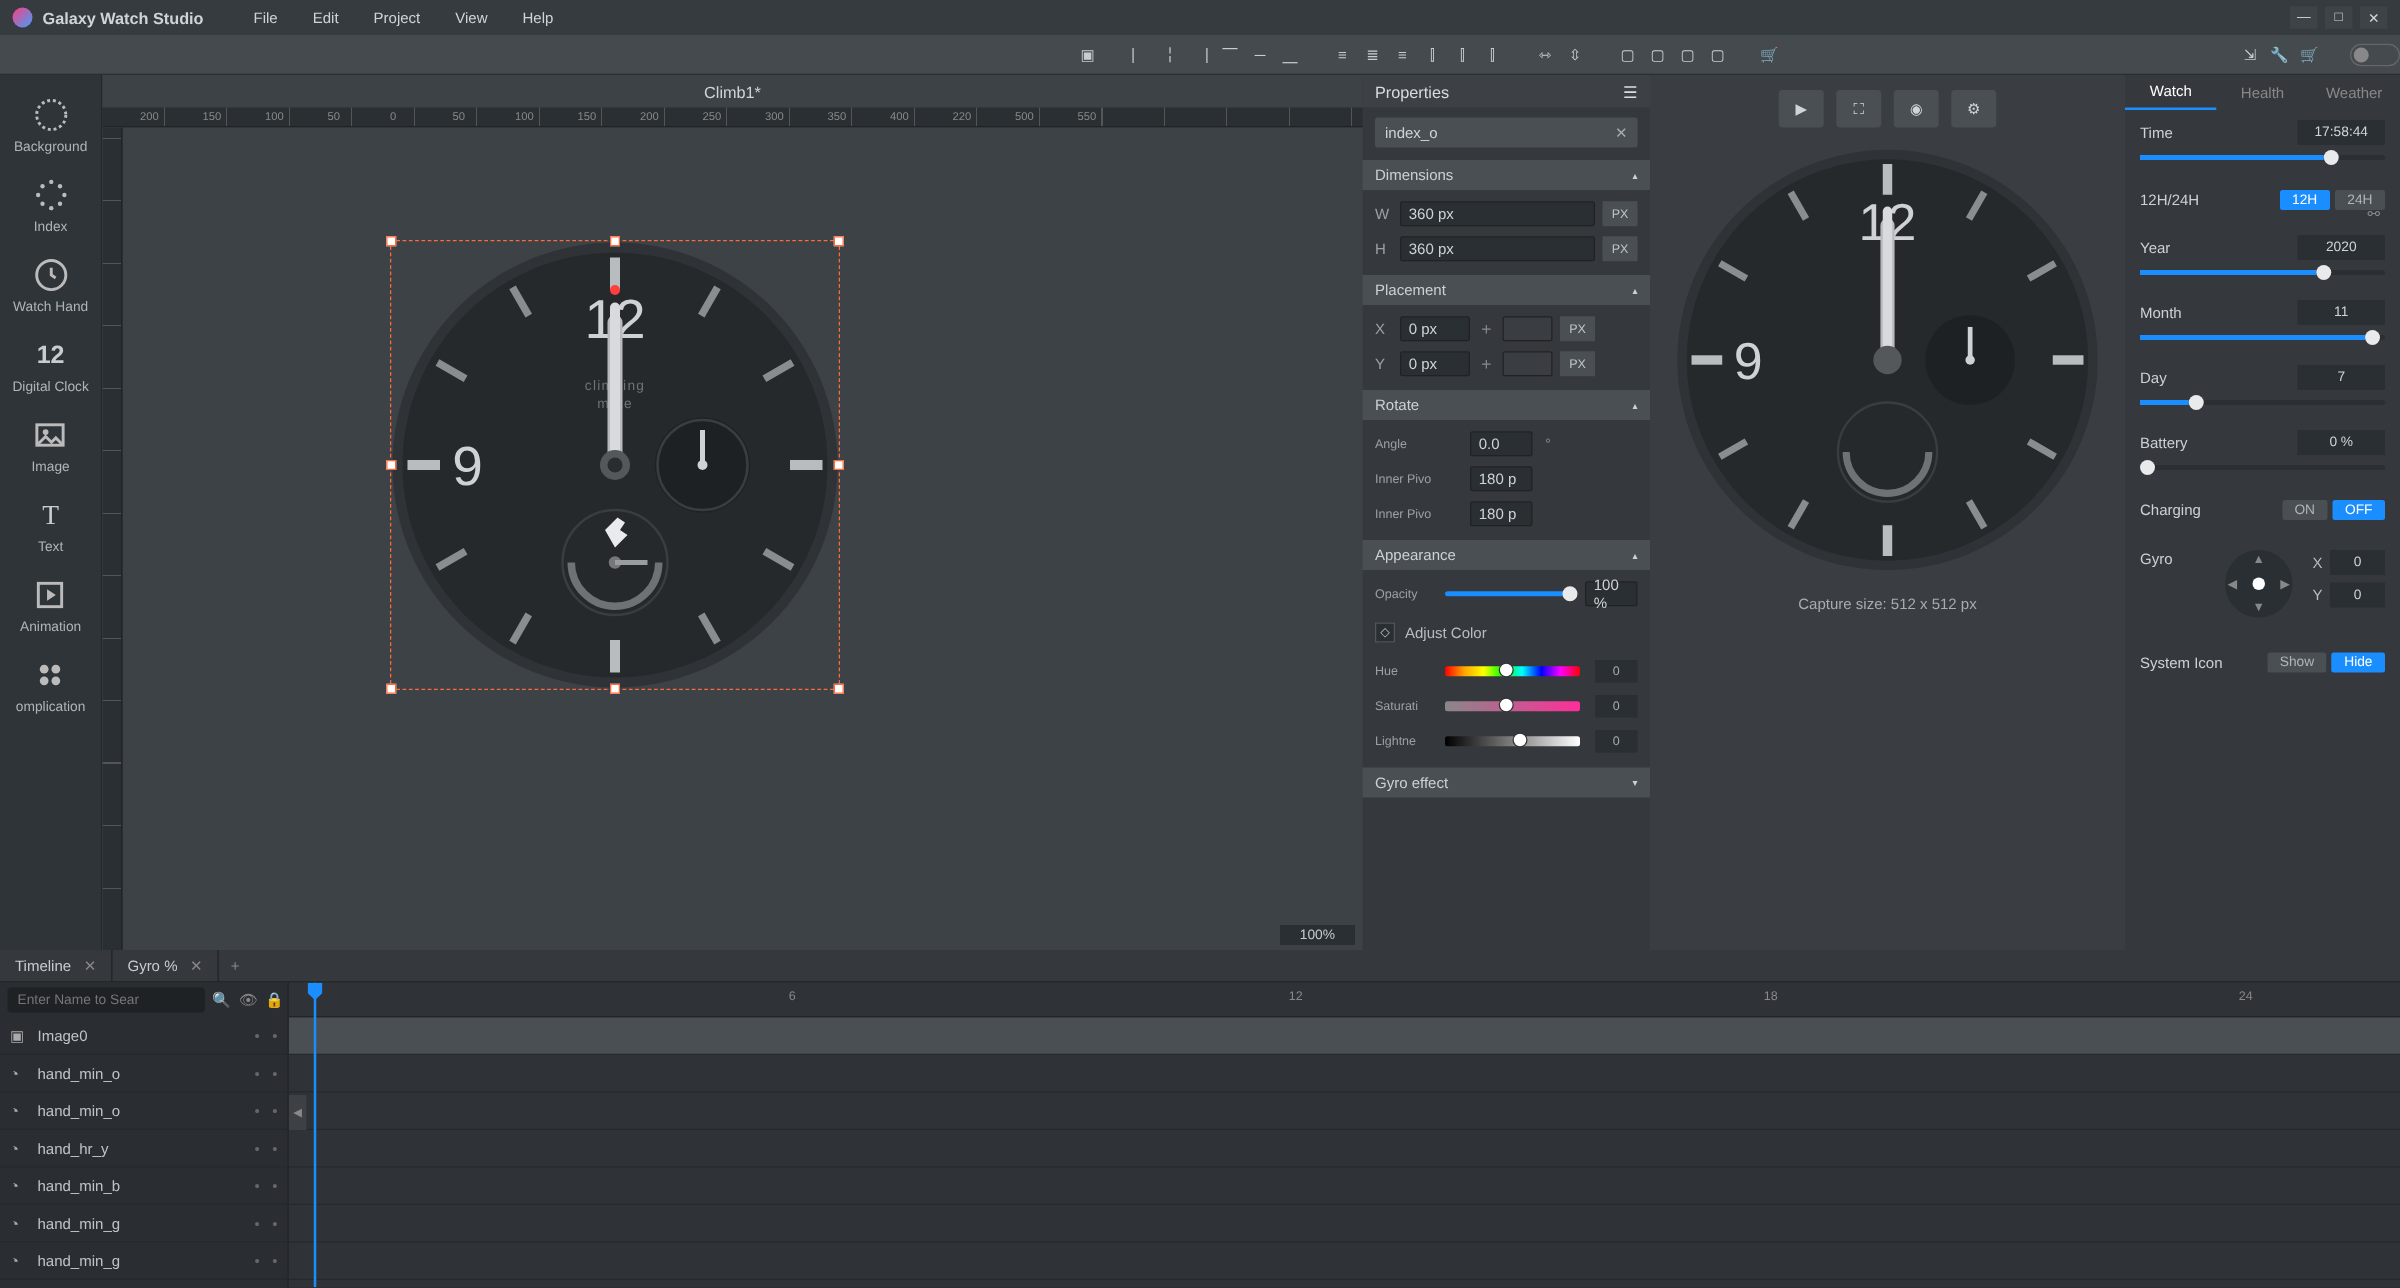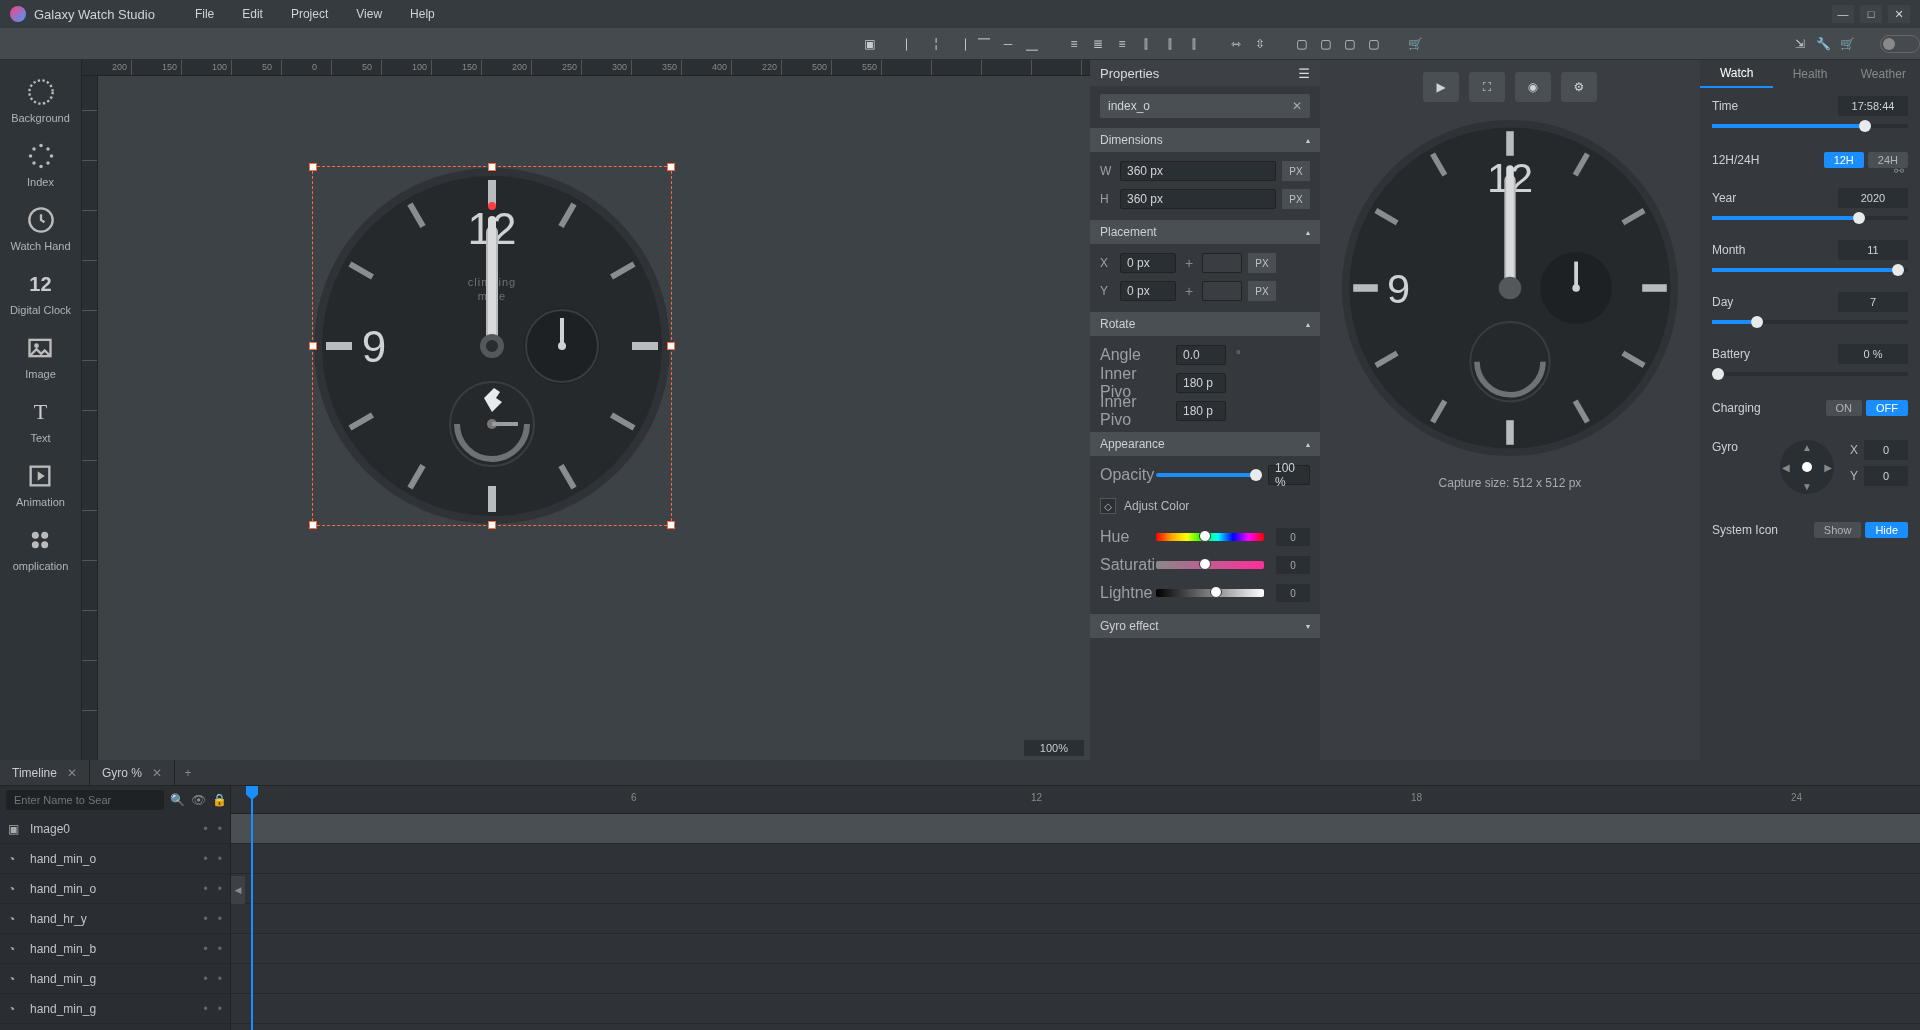"Galaxy Watch Studio" .titlebar .app-name { font-weight: 400 -> 700 }
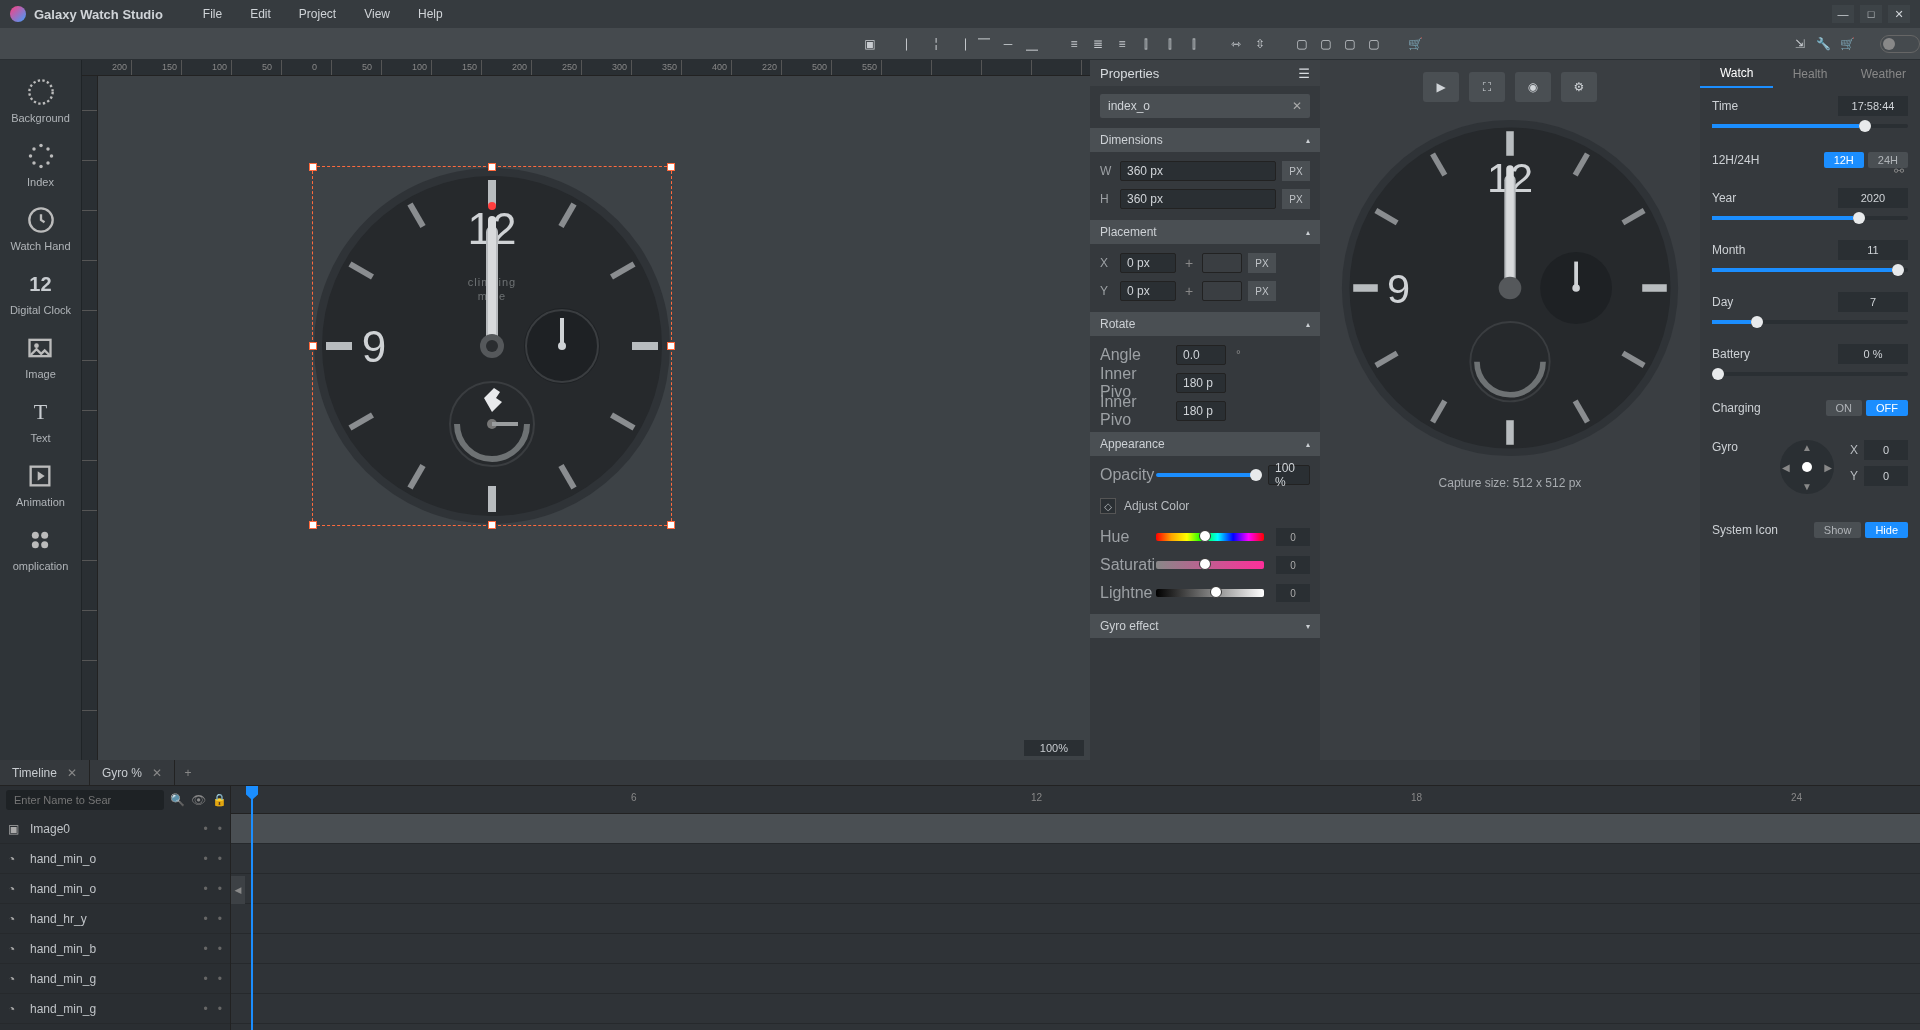"Climb1*" div.canvas-tab { html: none -> <div>Climb1*</div> }
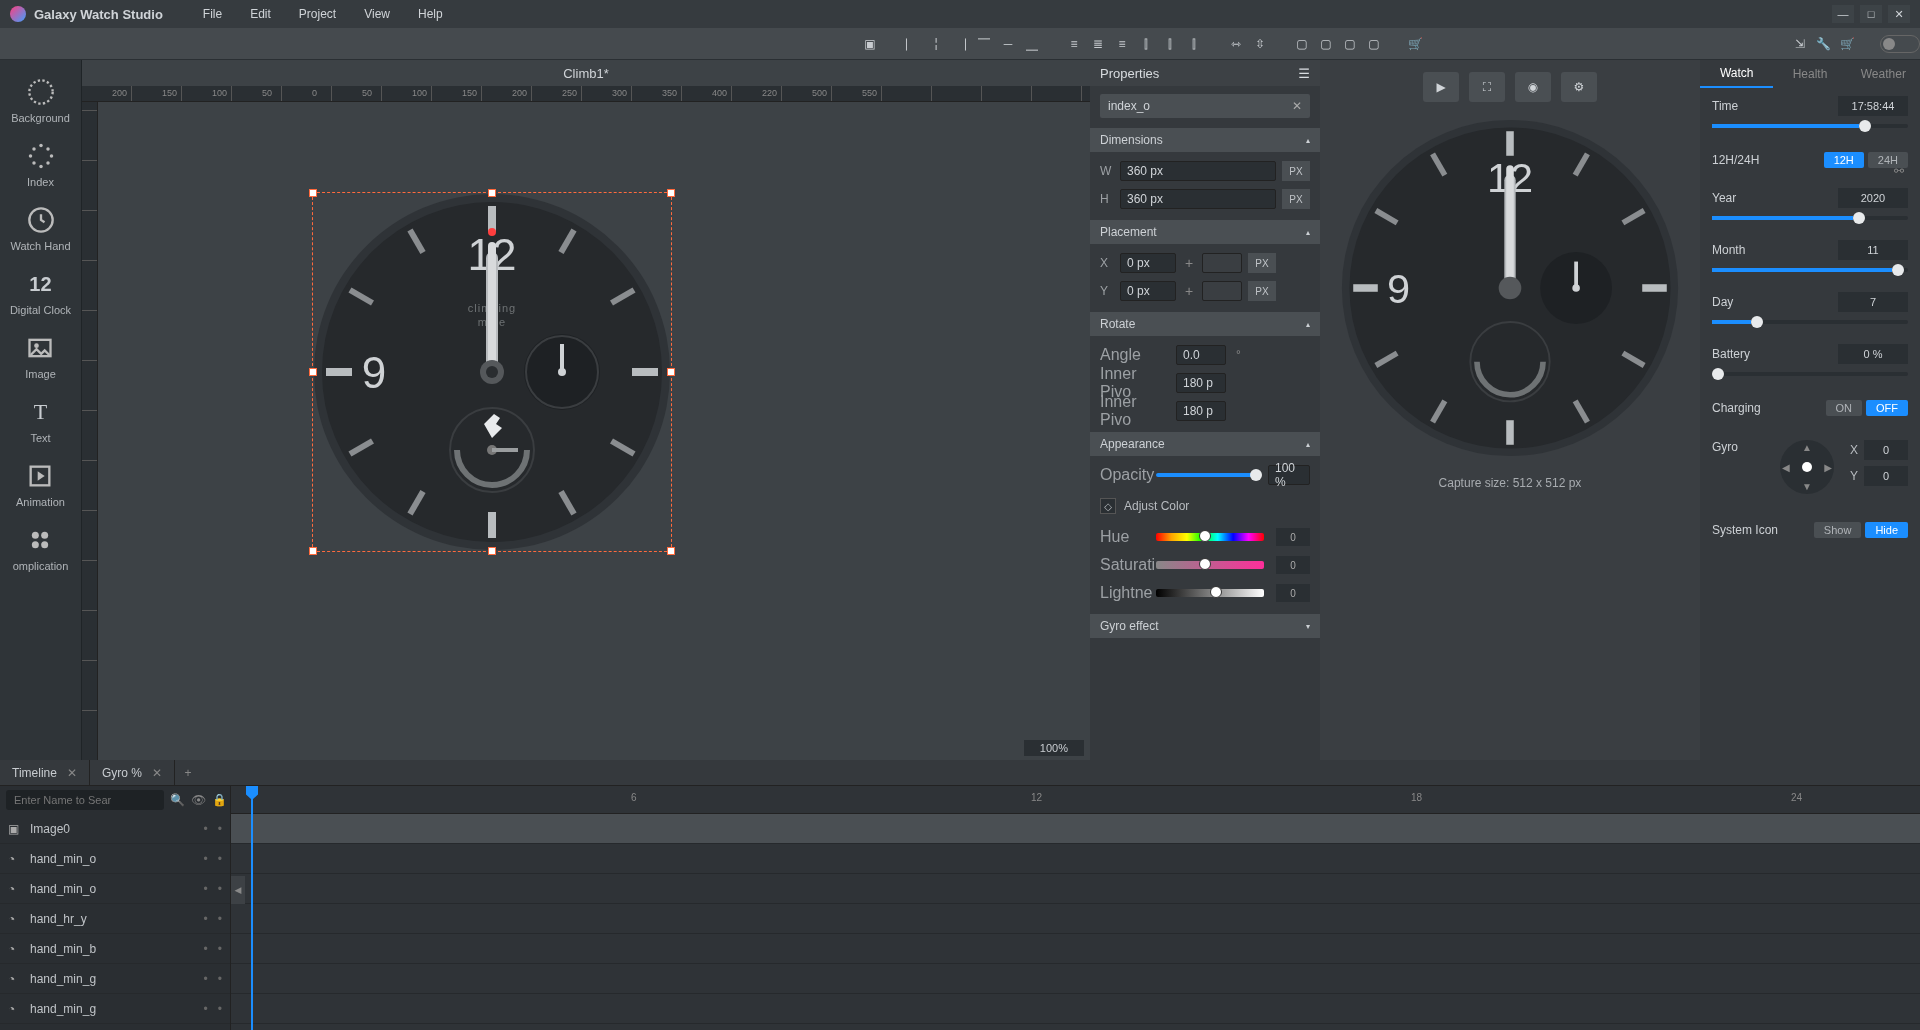"Angle" .prow .lbl-wide { font-size: 16px -> 10px }
